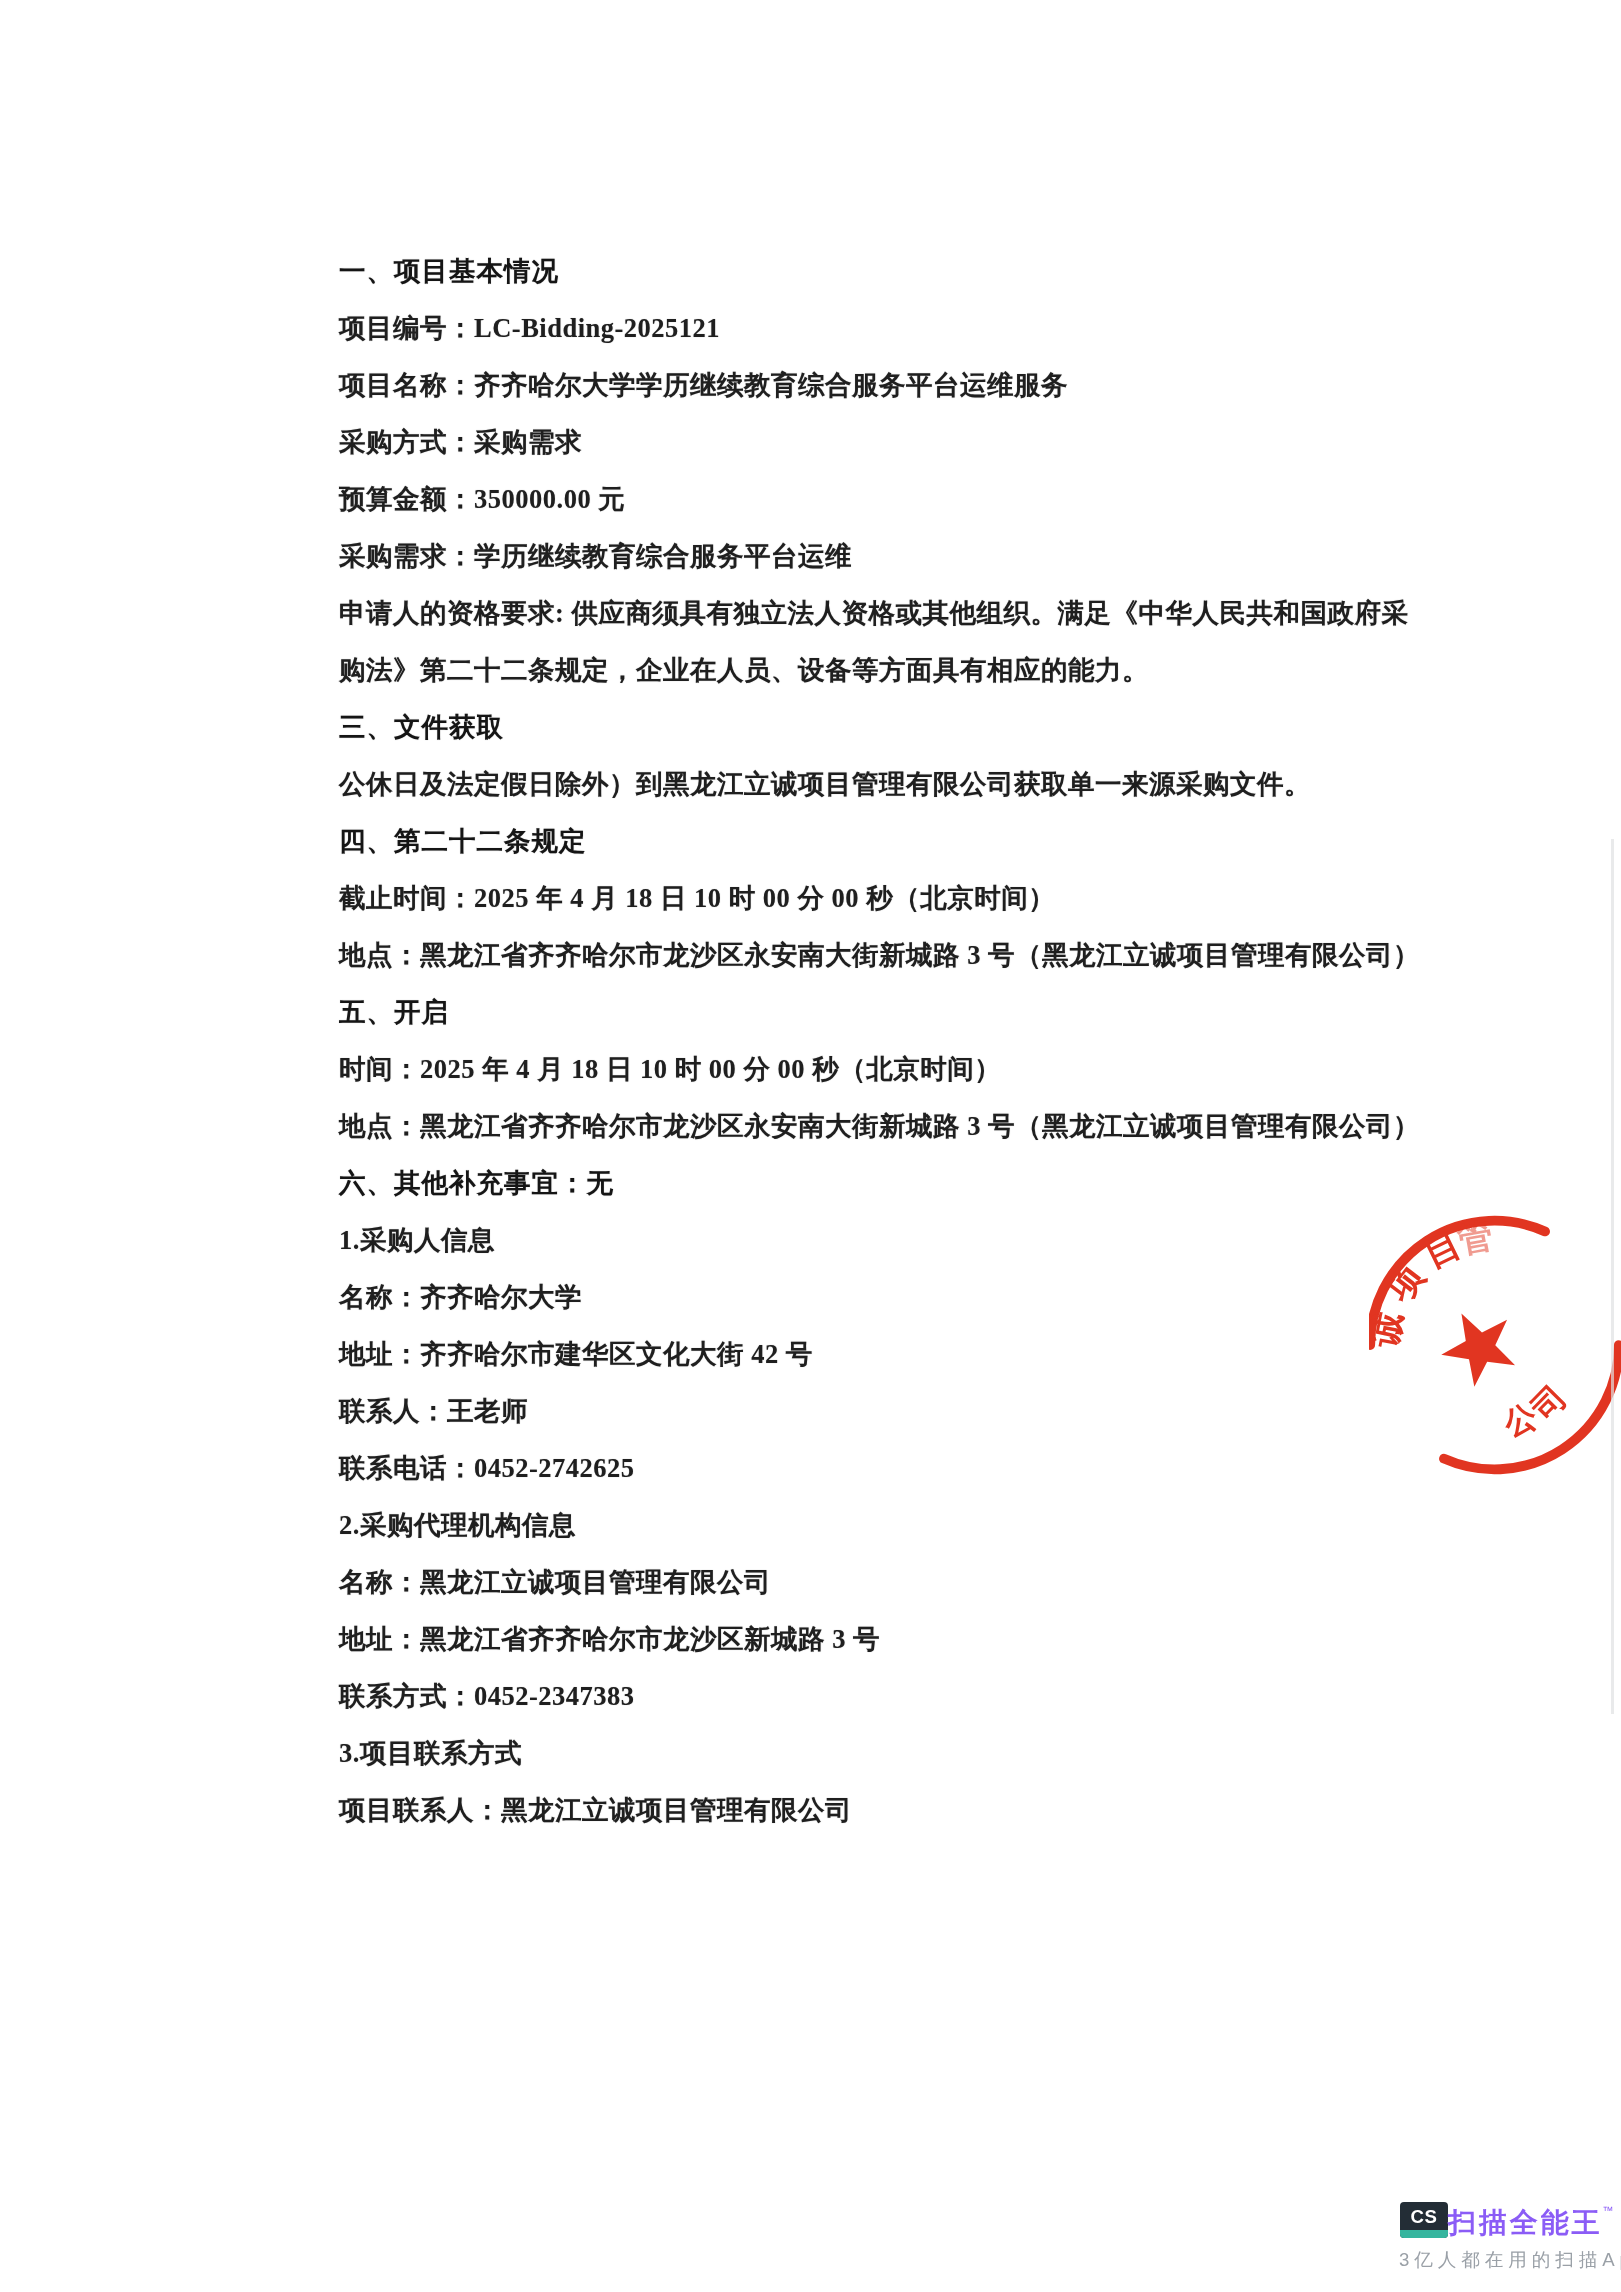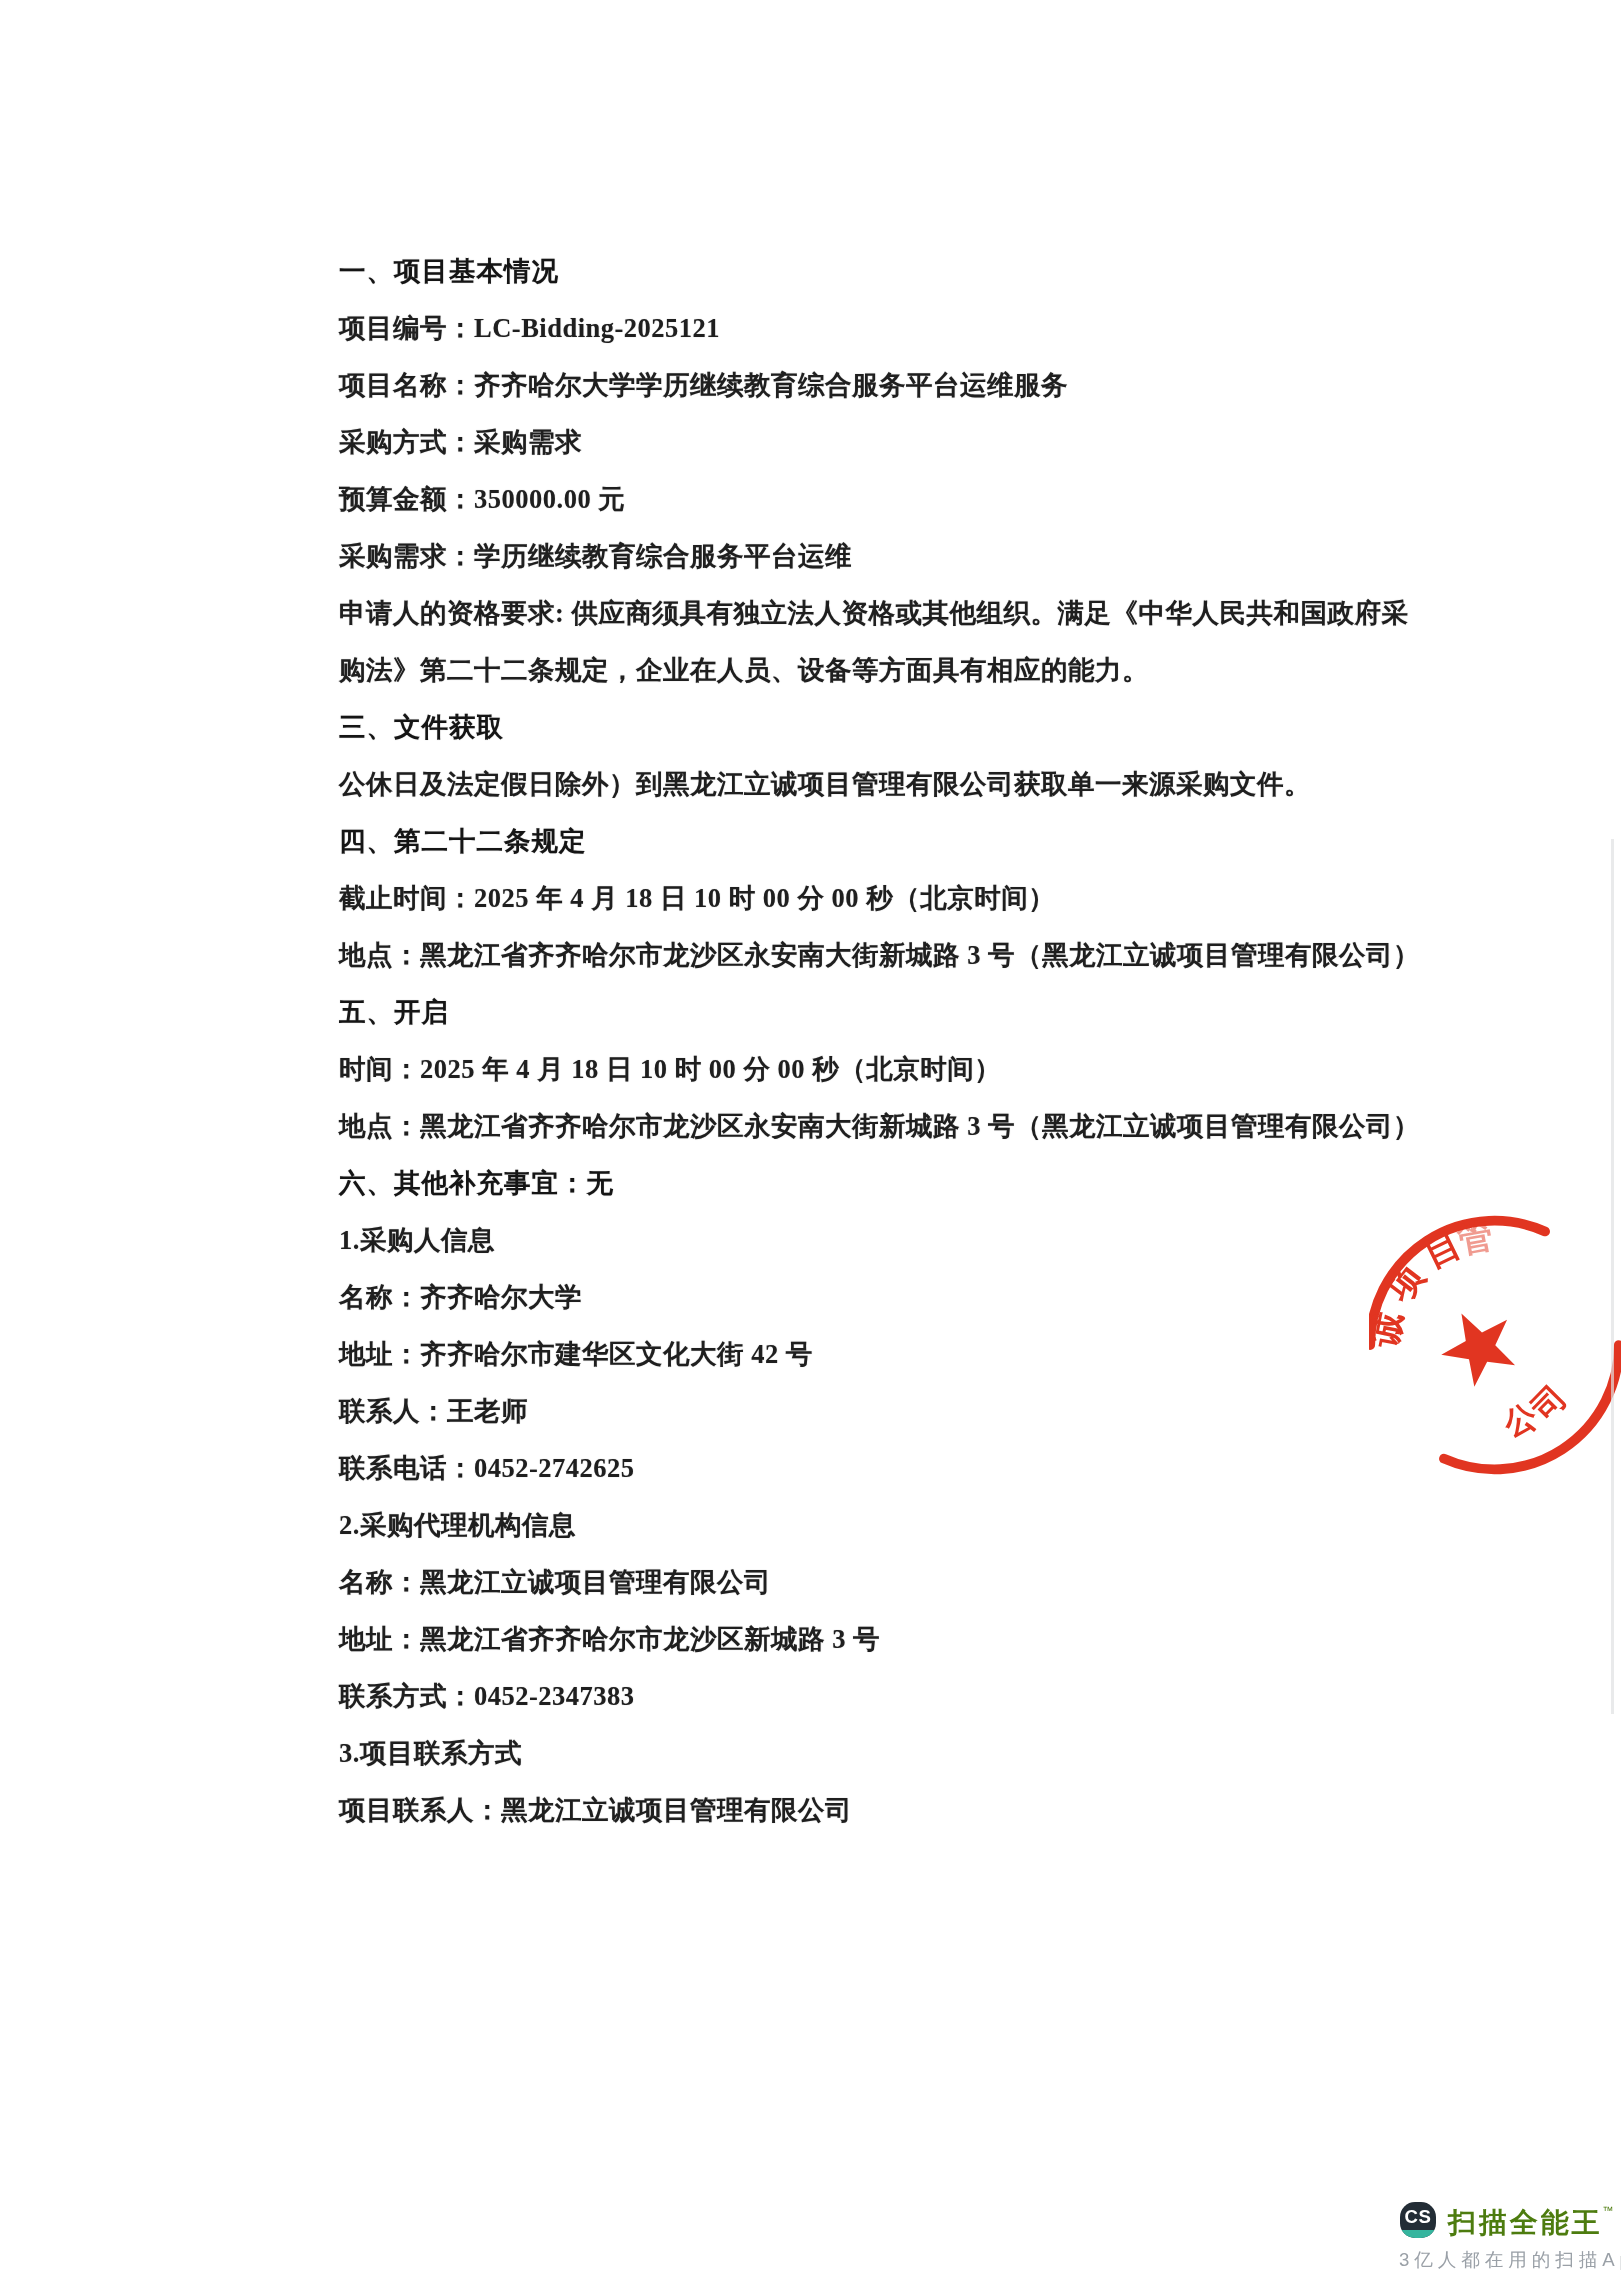"CS" .wm-logo { border-radius: 15px -> 4px; width: 36px -> 48px }
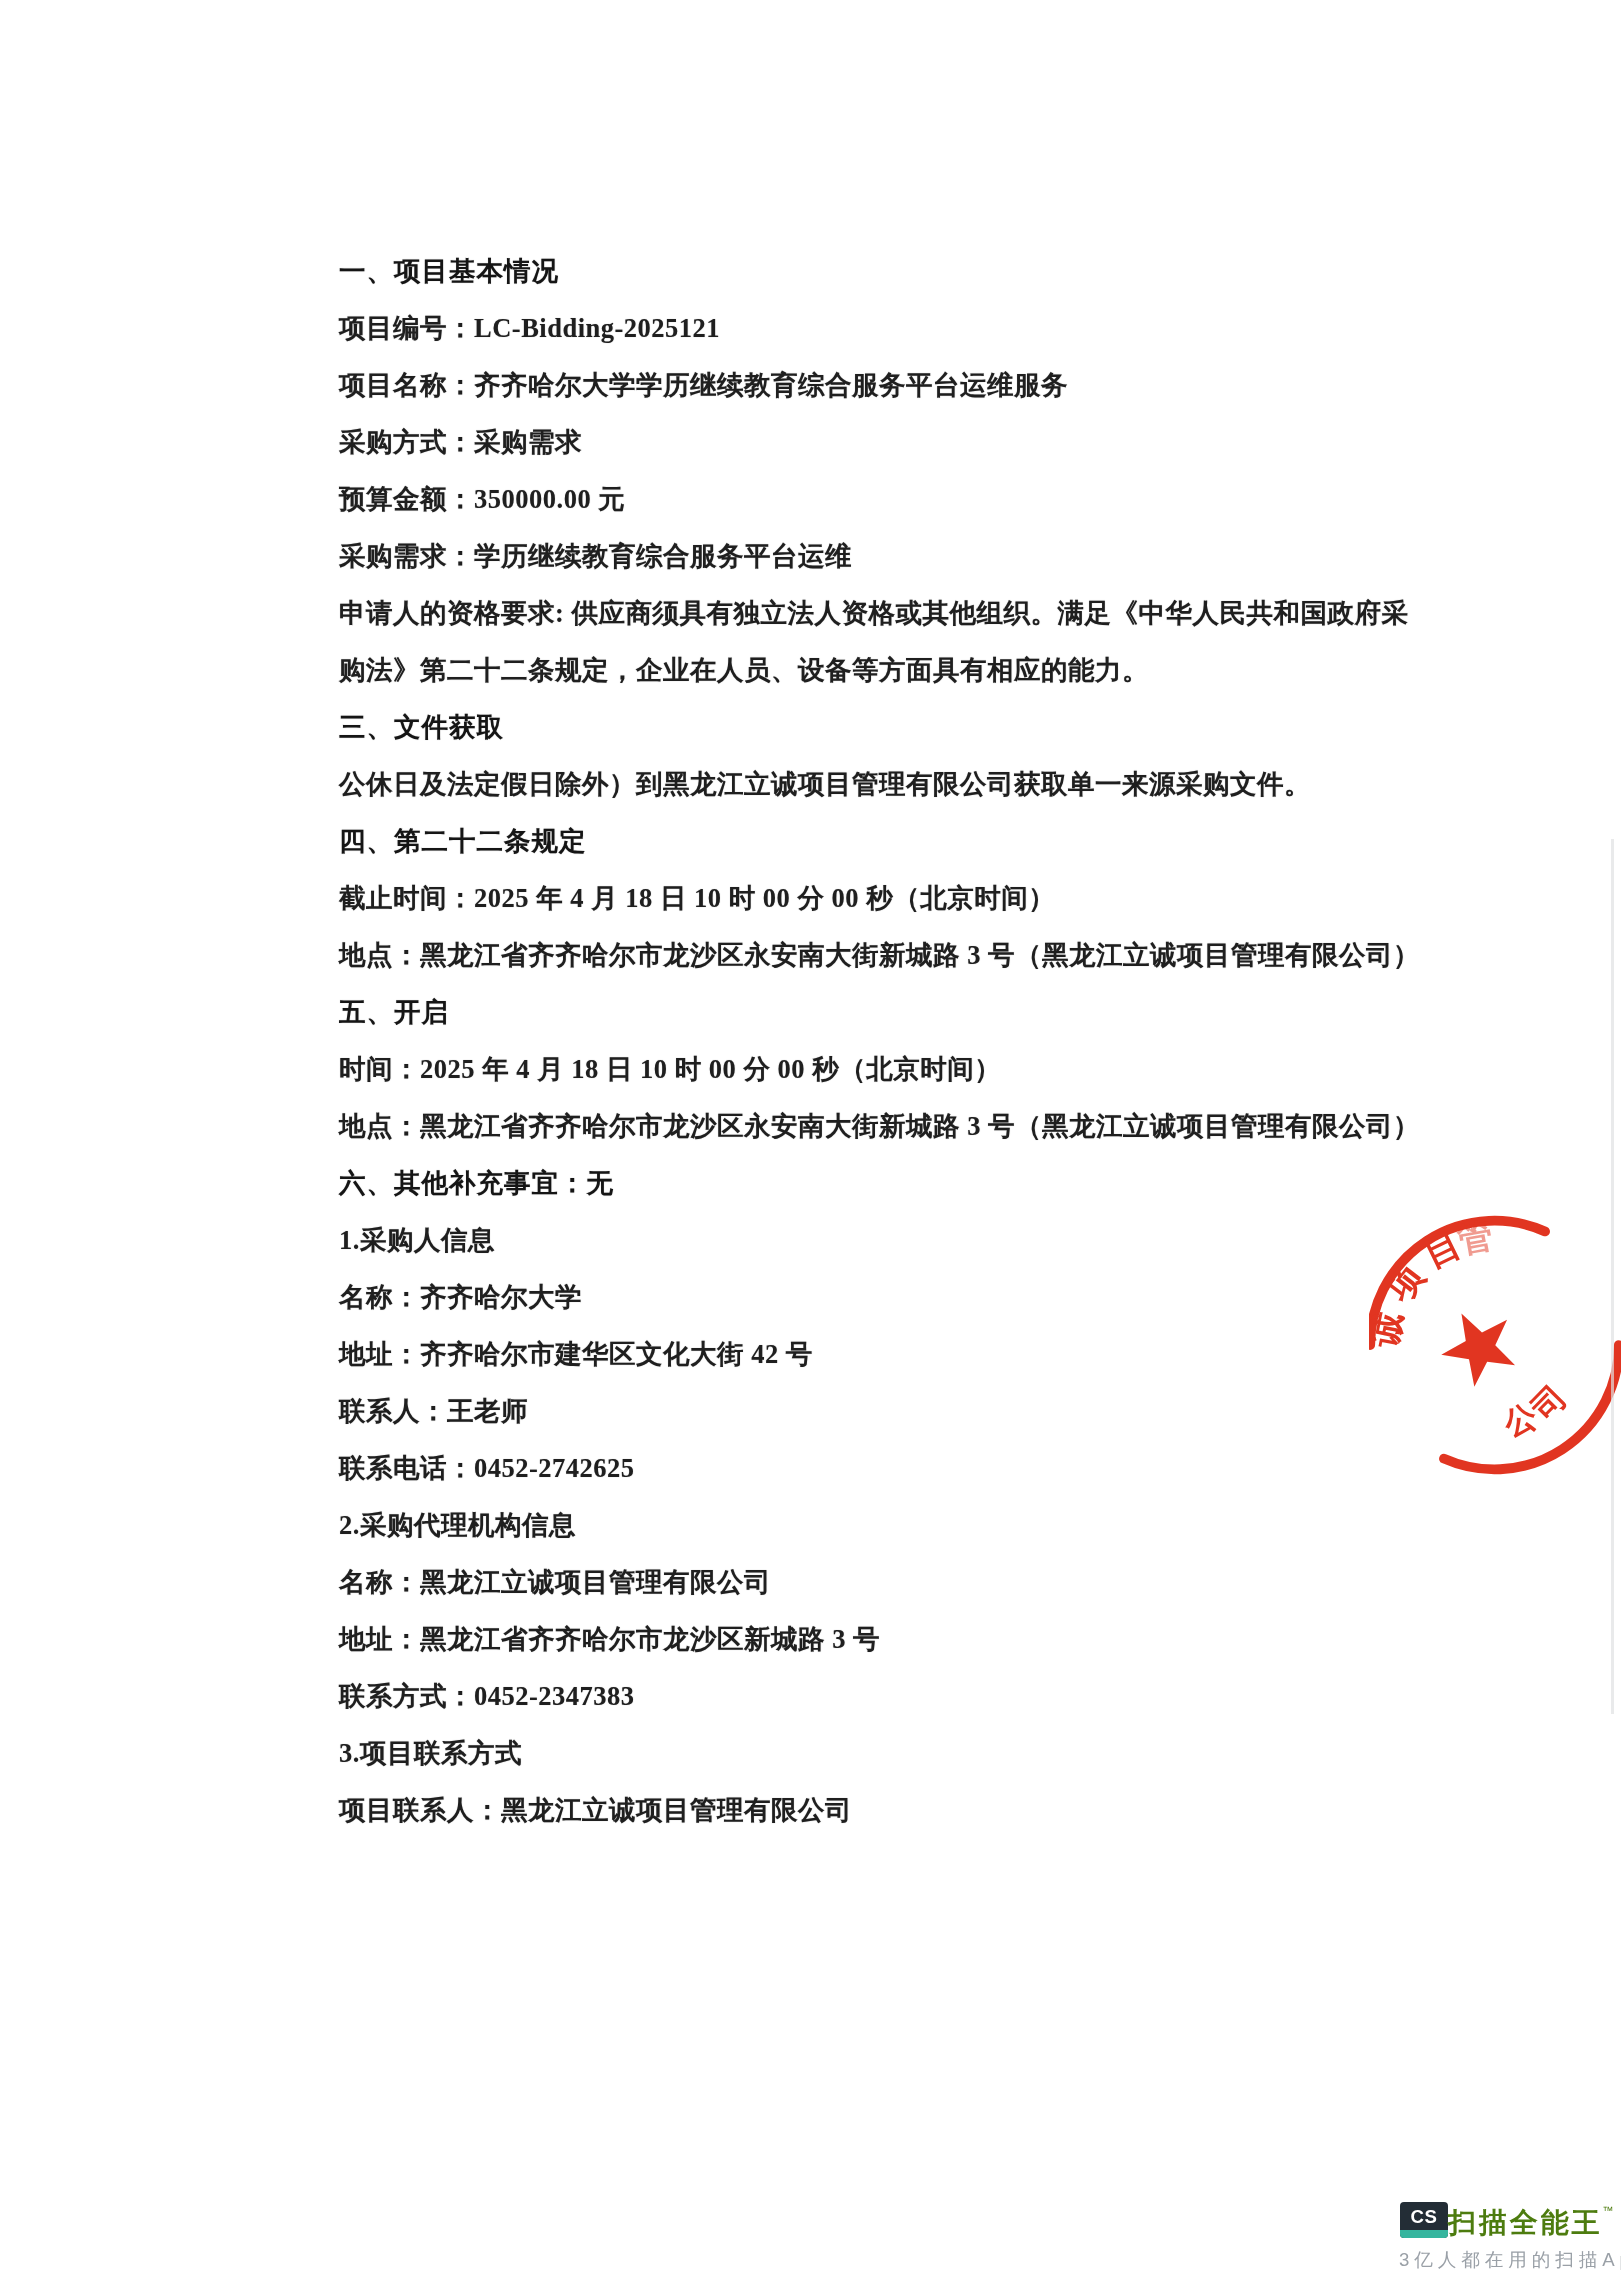"扫描全能王™" .wm-name { color: #4d7c0f -> #8b5cf6 }
